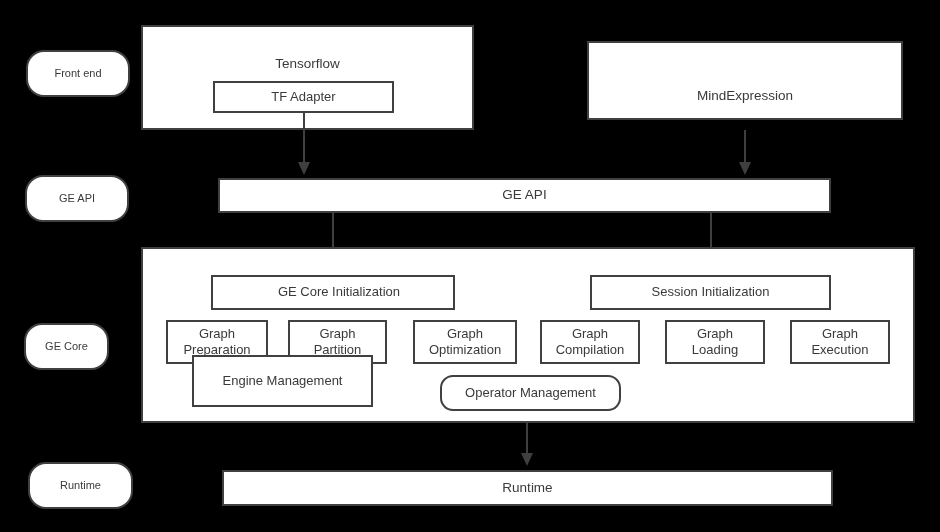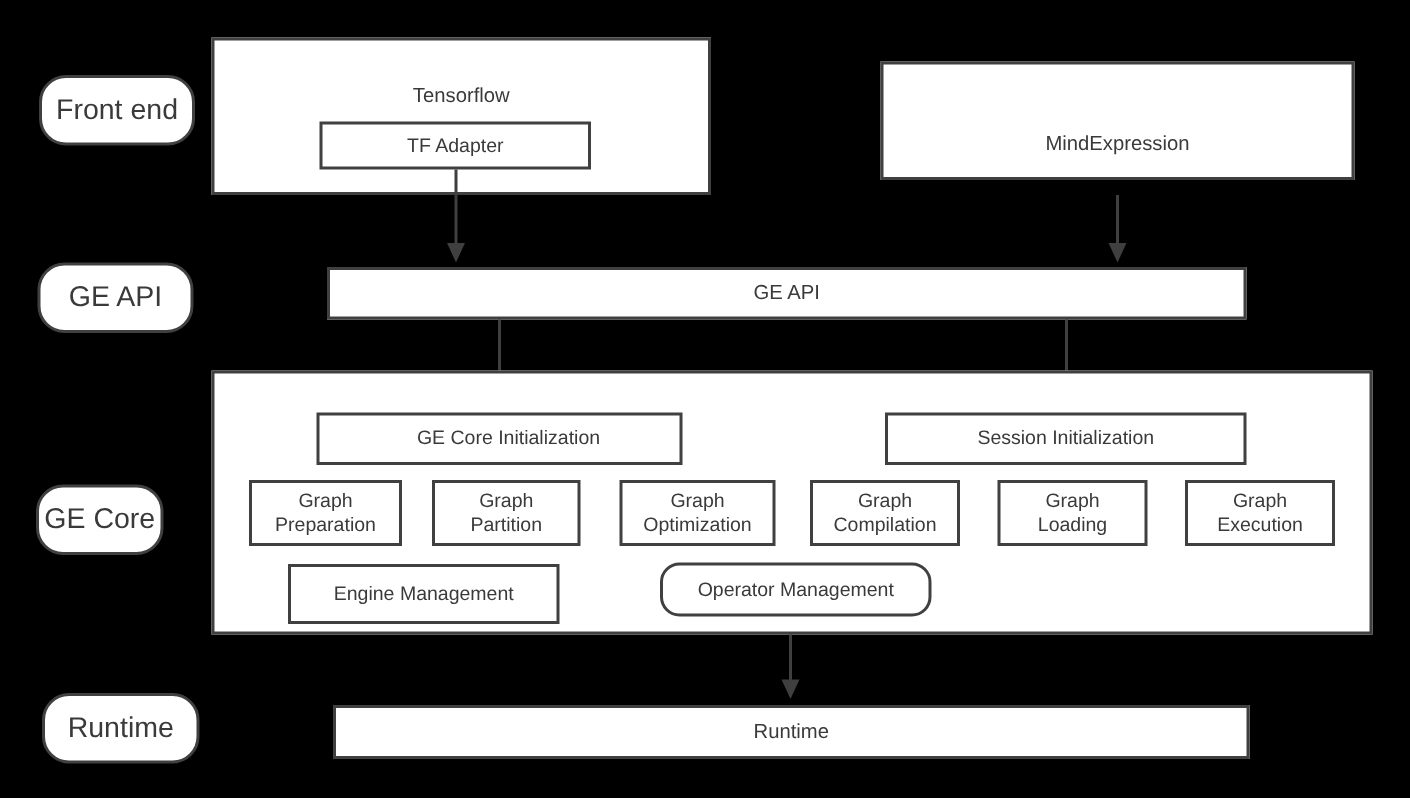"Front end" .layer-label { font-size: 19px -> 11px }
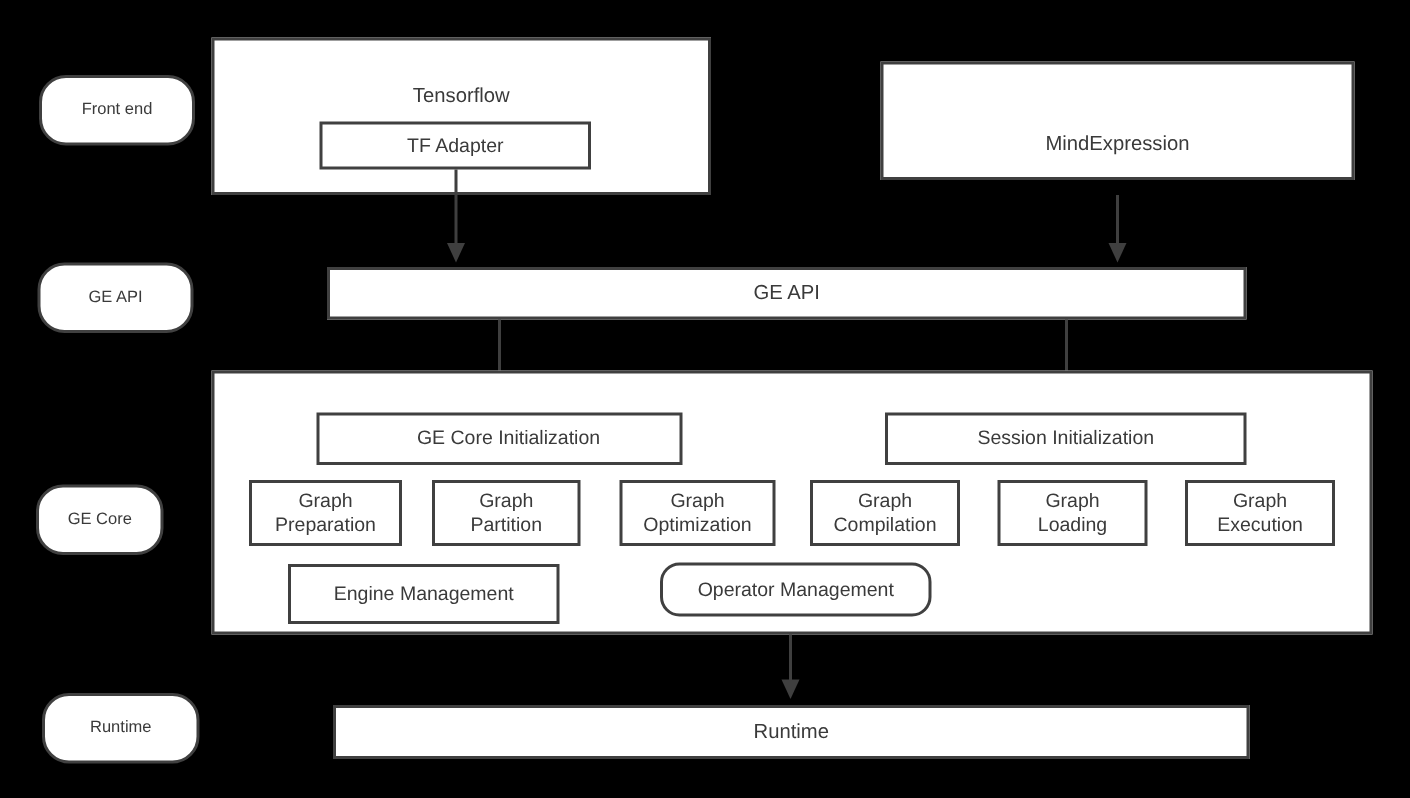"Engine Management" div.box { height: 40px -> 52px; top: 376px -> 355px }
